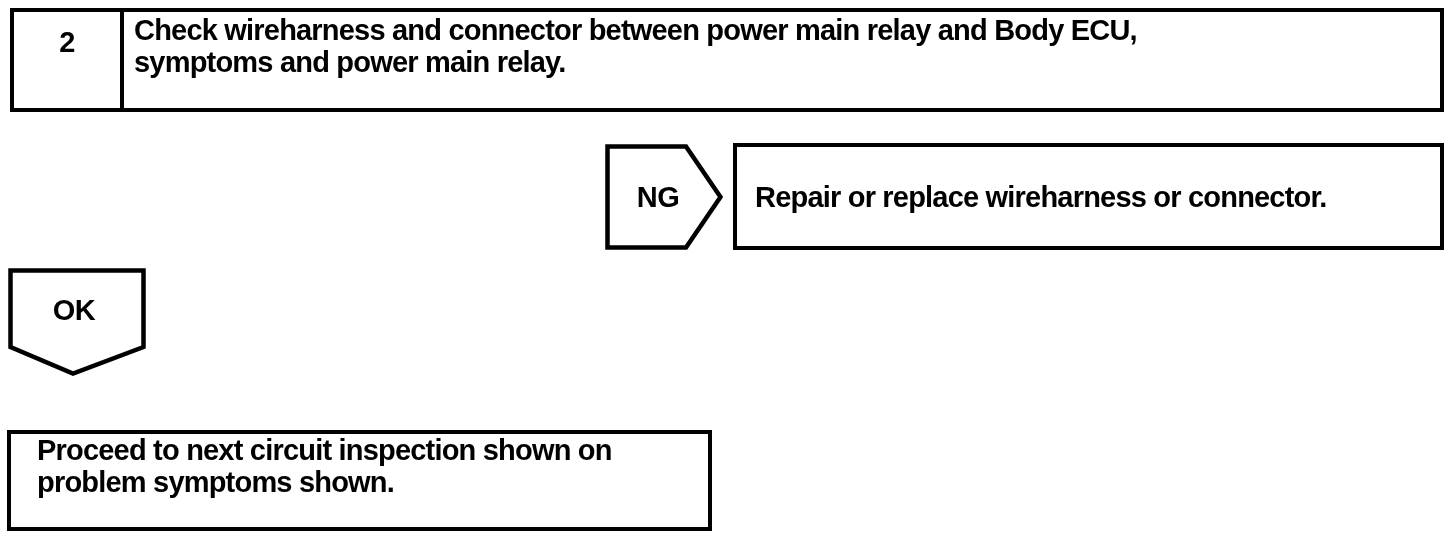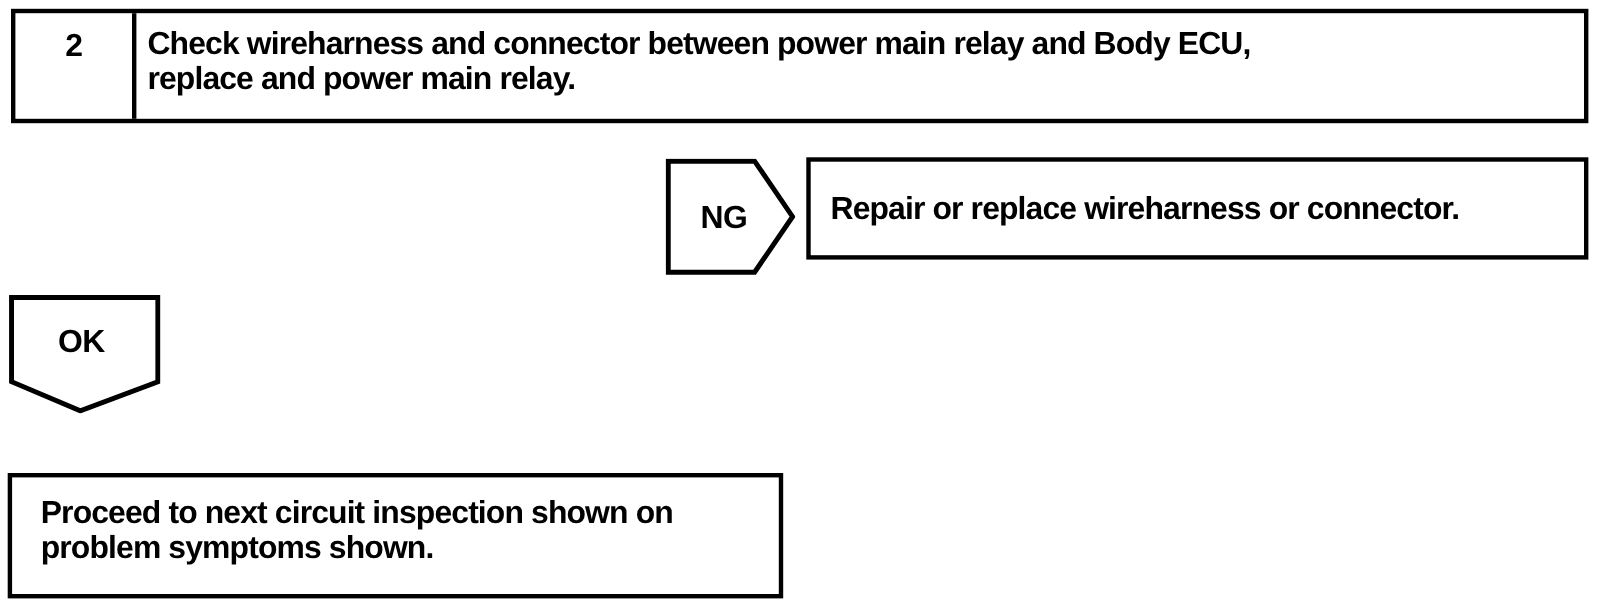"Check wireharness and connector between" .step-text { padding: 12px 8px 0 10px -> 2px 8px 0 10px }
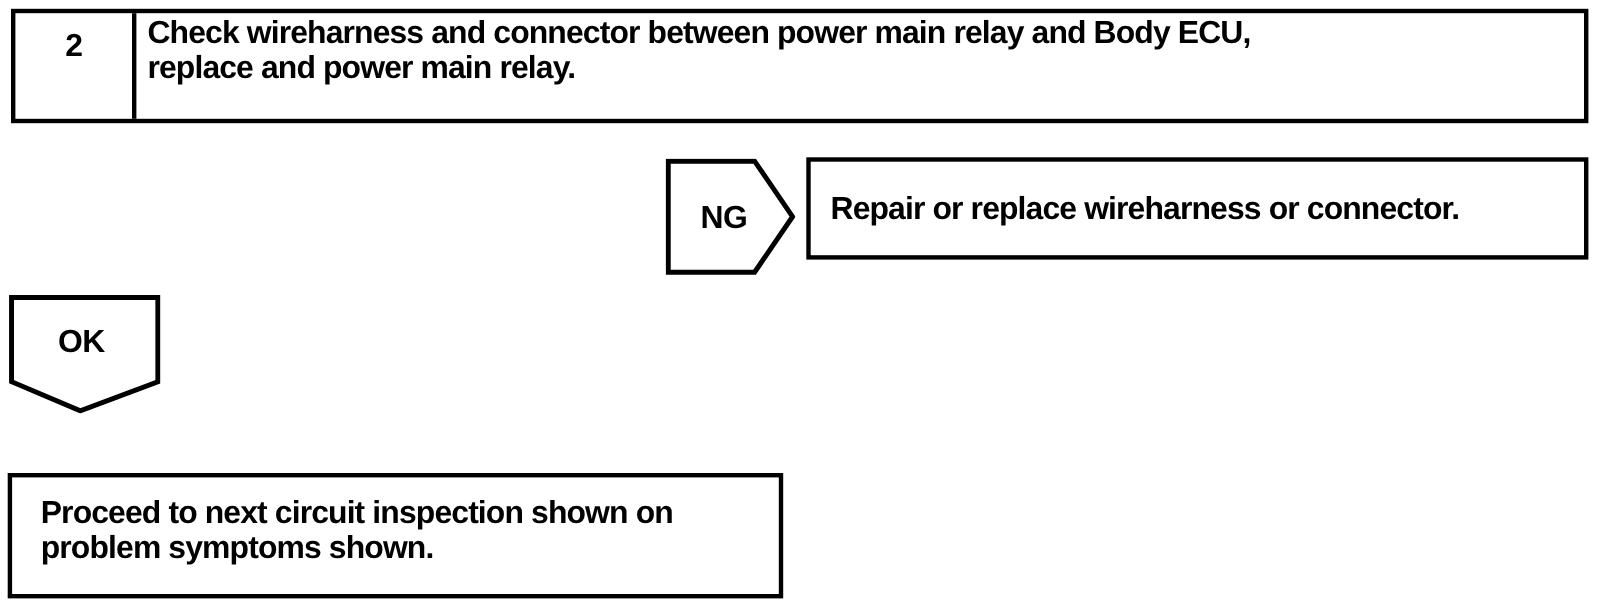"replace and power main relay." div.txt { text: replace -> symptoms }
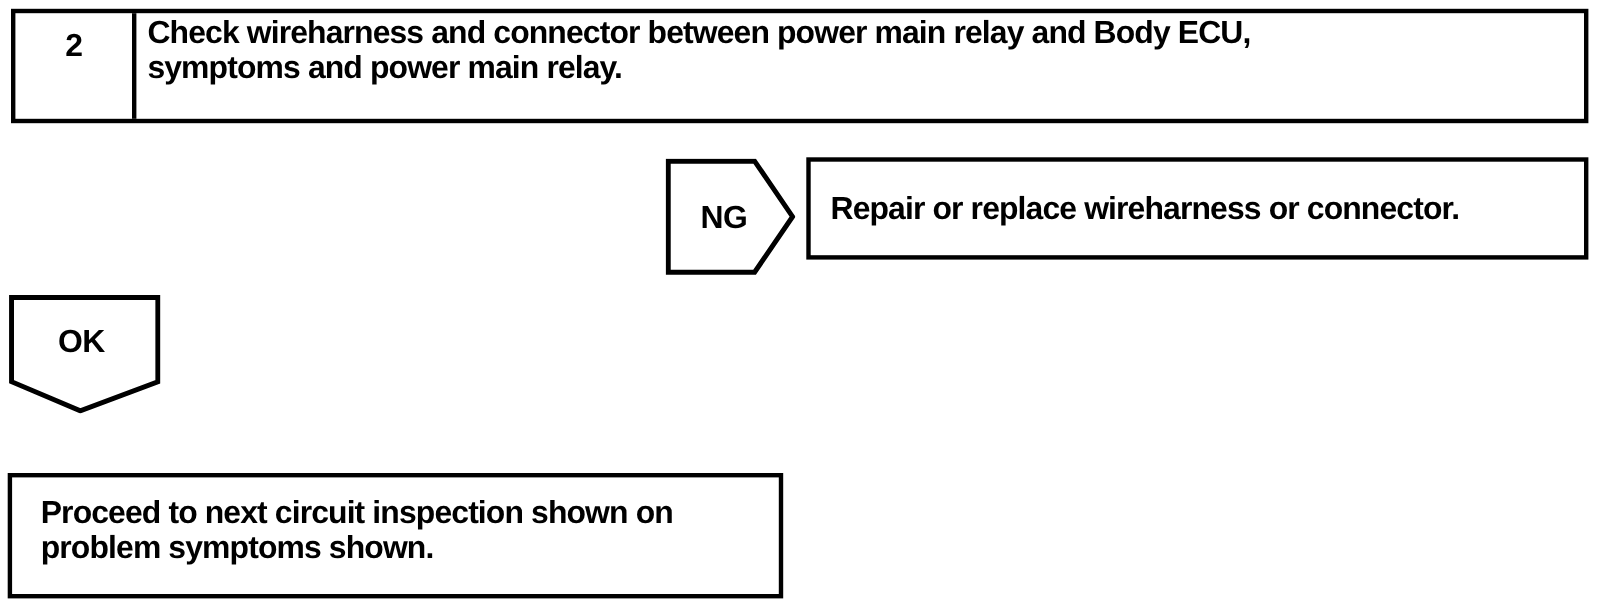"Repair or replace wireharness or" .ng-action-box { height: 93px -> 107px }
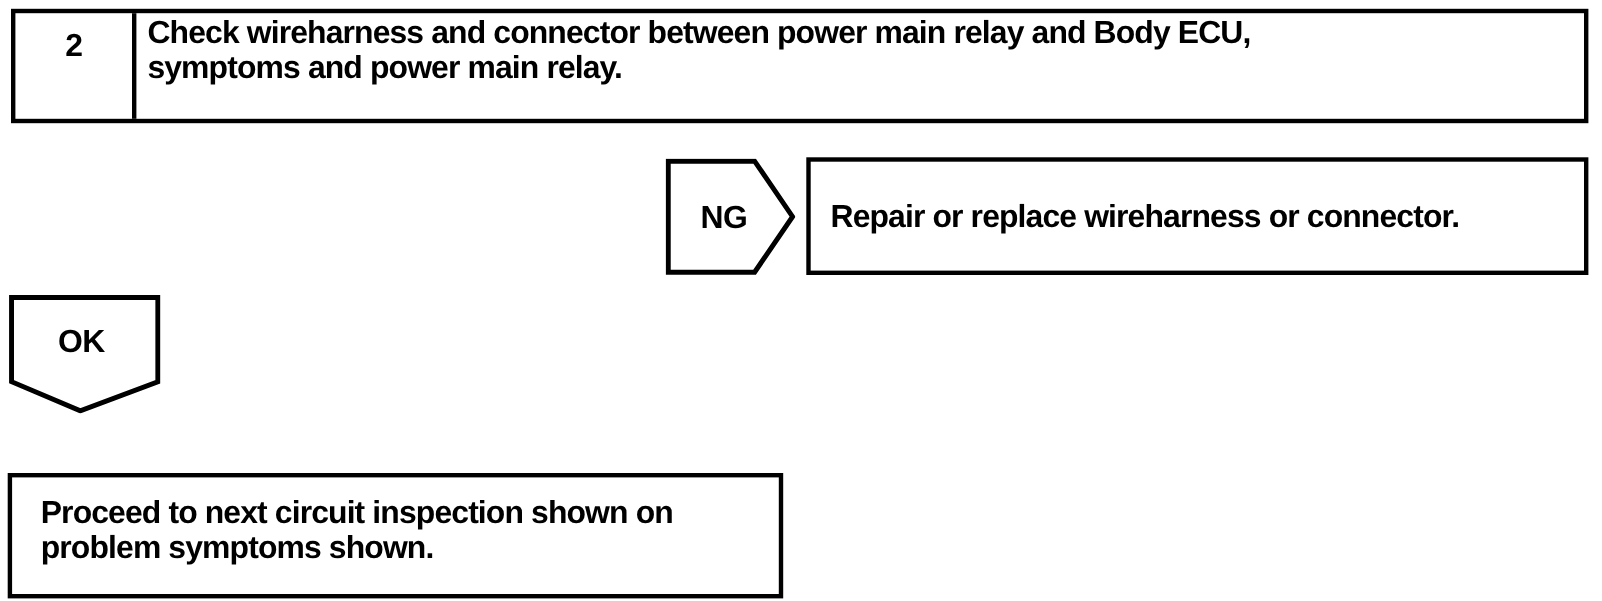"Proceed to next circuit inspection" .result-box { height: 114px -> 101px; padding: 16px 18px 0 26px -> 0 18px 0 26px }
